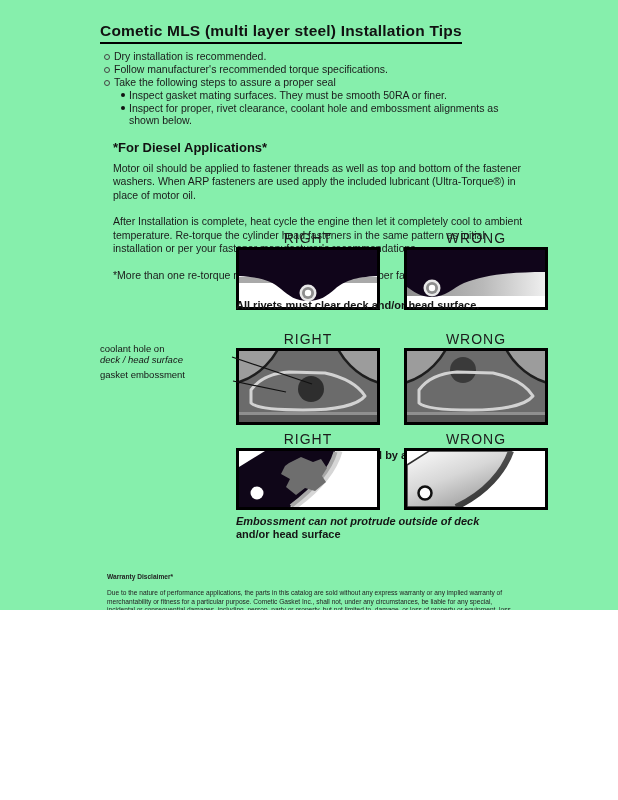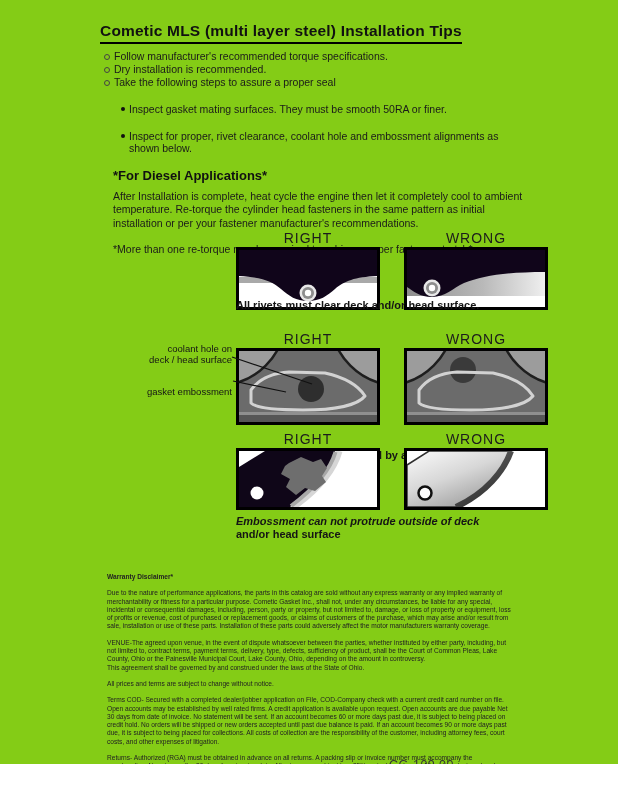"Cometic MLS (multi layer steel)" .page { background: #84cc16 -> #86efac; height: 764px -> 610px }
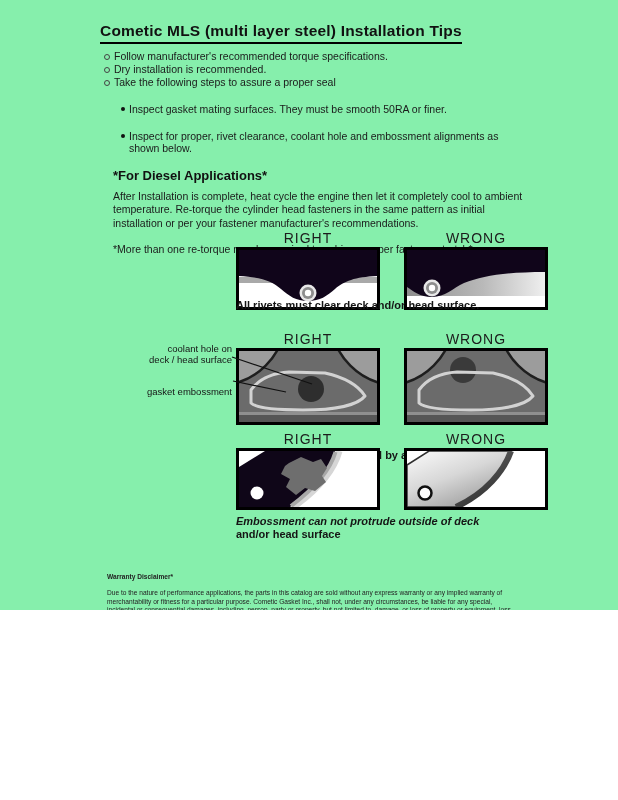"Follow manufacturer's recommended torque" div.bullet-row { order: before "Dry installation is recommended." -> after "Dry installation is recommended." }
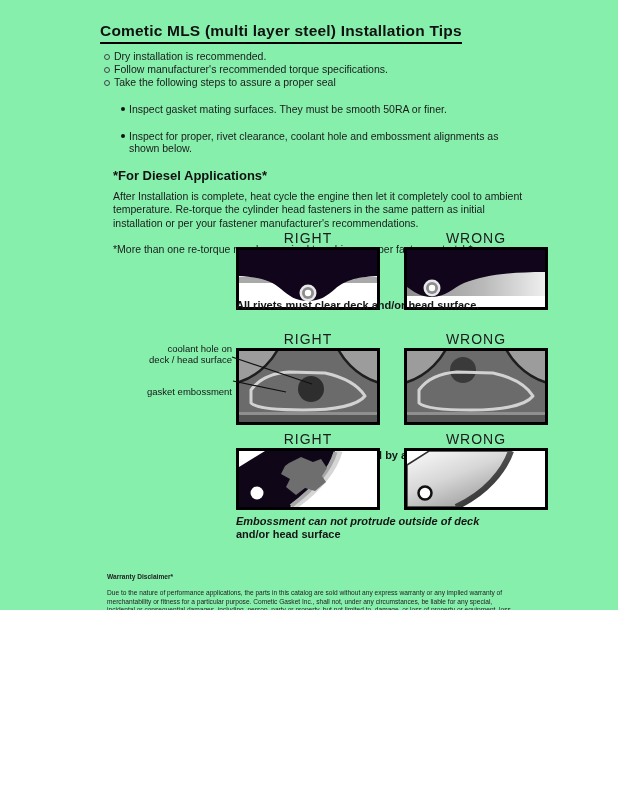"Inspect gasket mating surfaces. They" .sub-bullet-row { margin-top: 14px -> none }
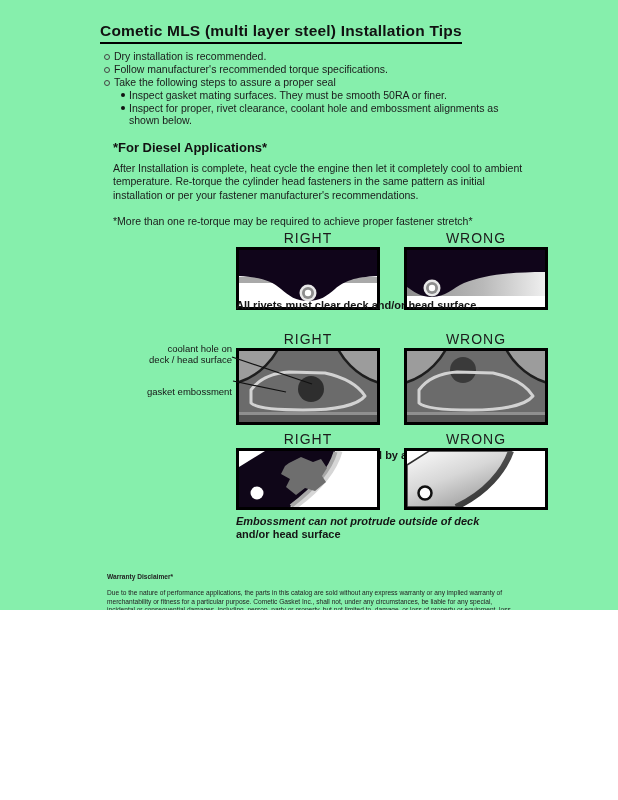"Motor oil should be applied" p { html: none -> <p>Motor oil should be applied to fastener threads as well as top and bottom of the fastener washers. When ARP fasteners are used apply the included lubricant (Ultra-Torque®) in place of motor oil.</p> }
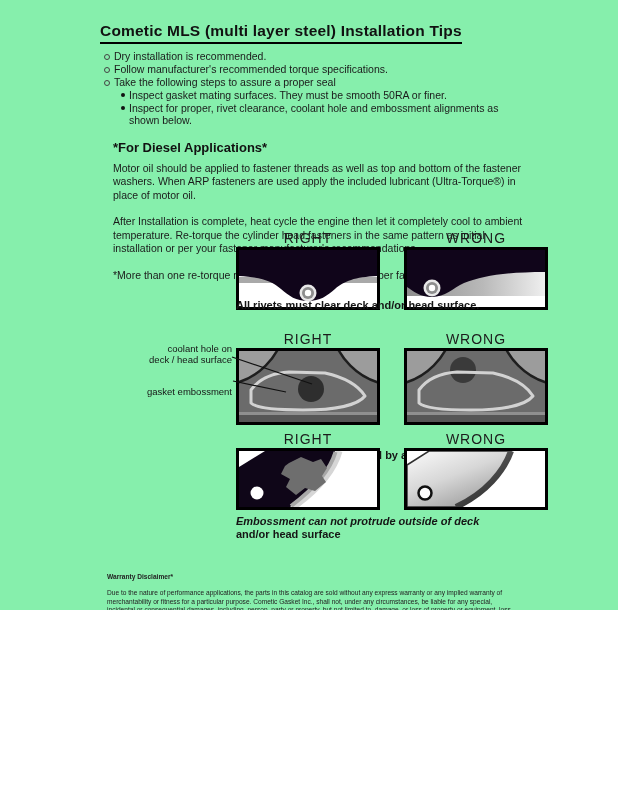"coolant hole on" .side-label { text-align: right -> left }
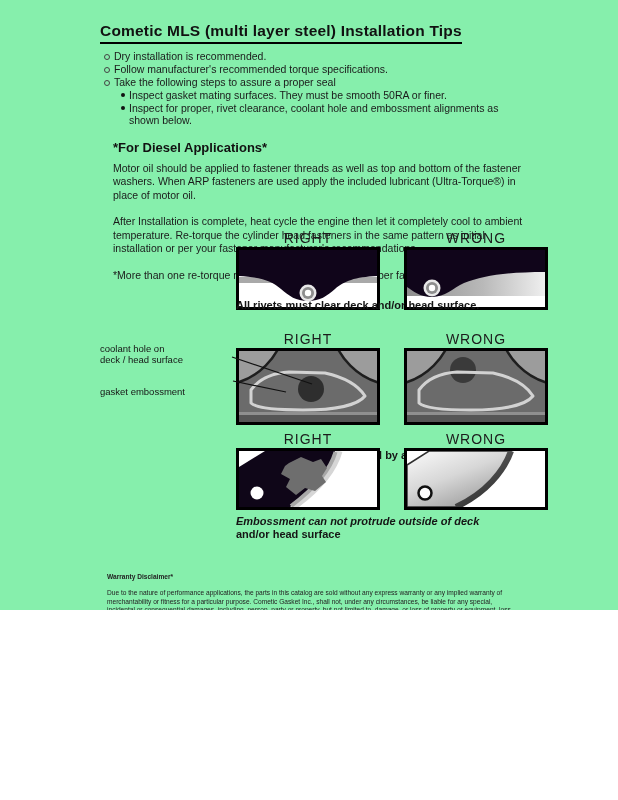"deck / head surface" span { font-style: none -> italic }
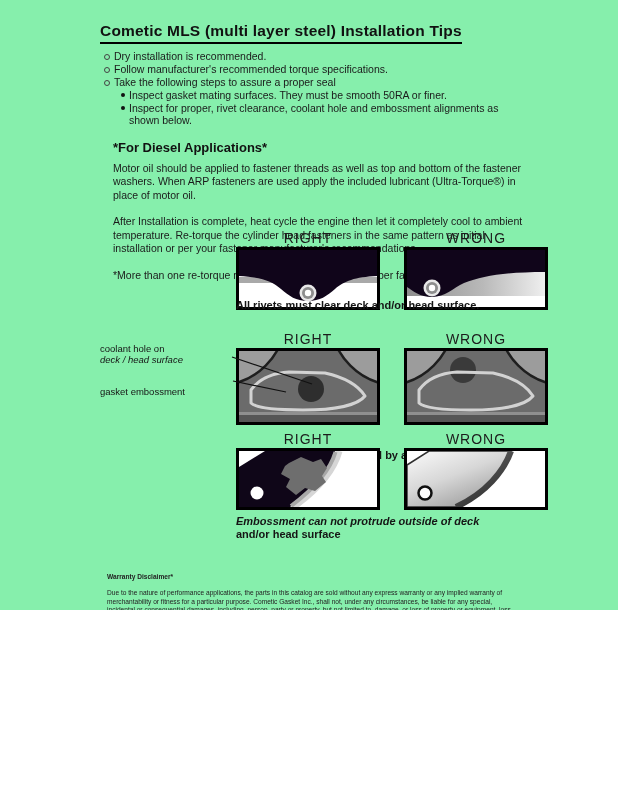"gasket embossment" div.side-label { top: 386px -> 369px }
